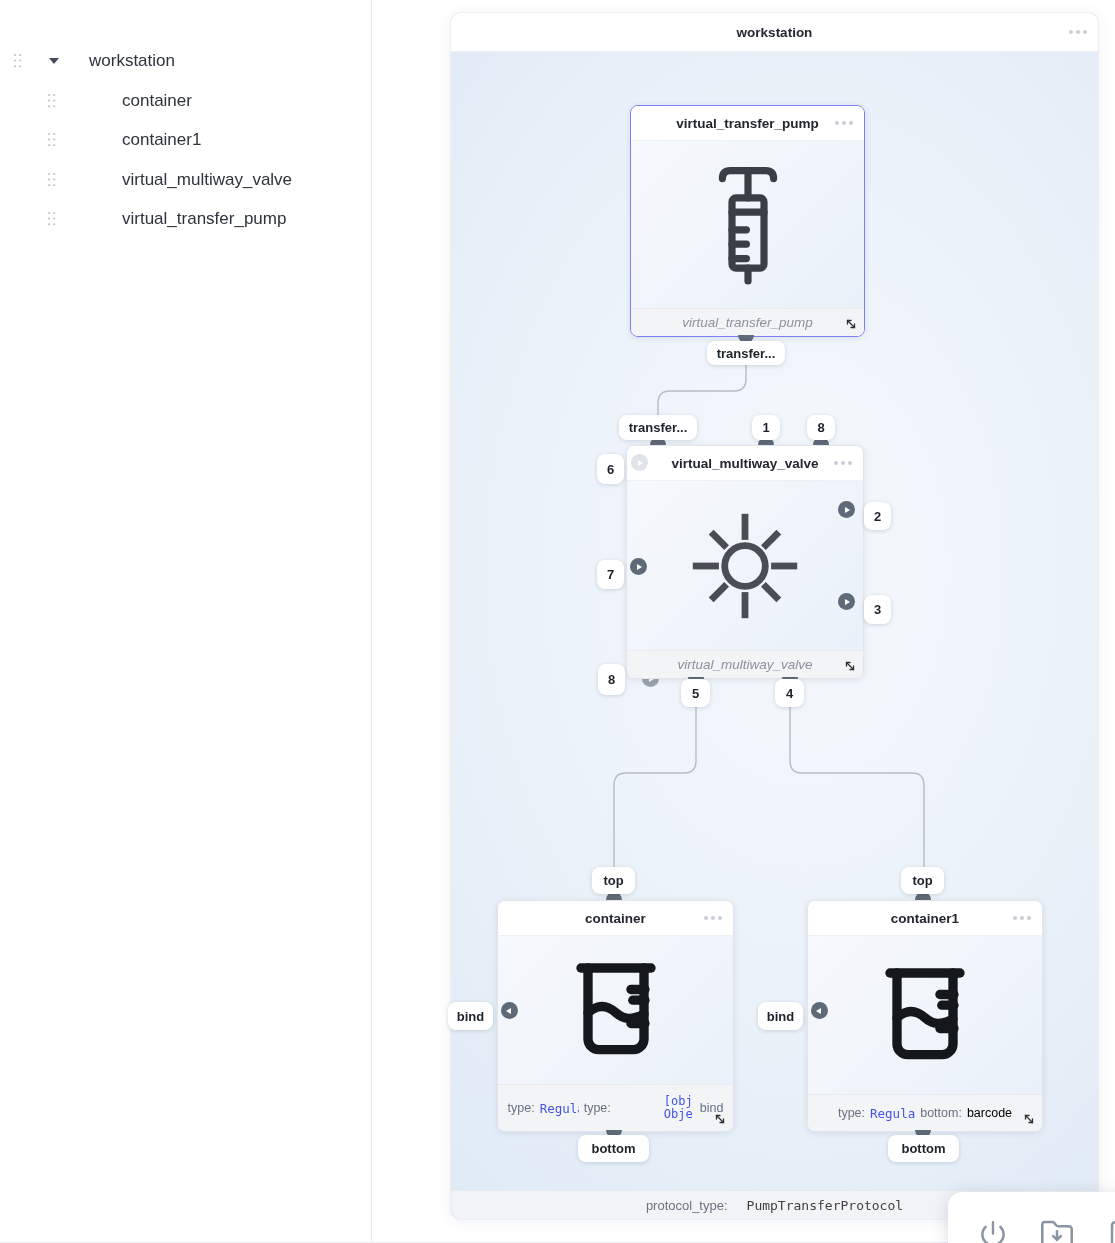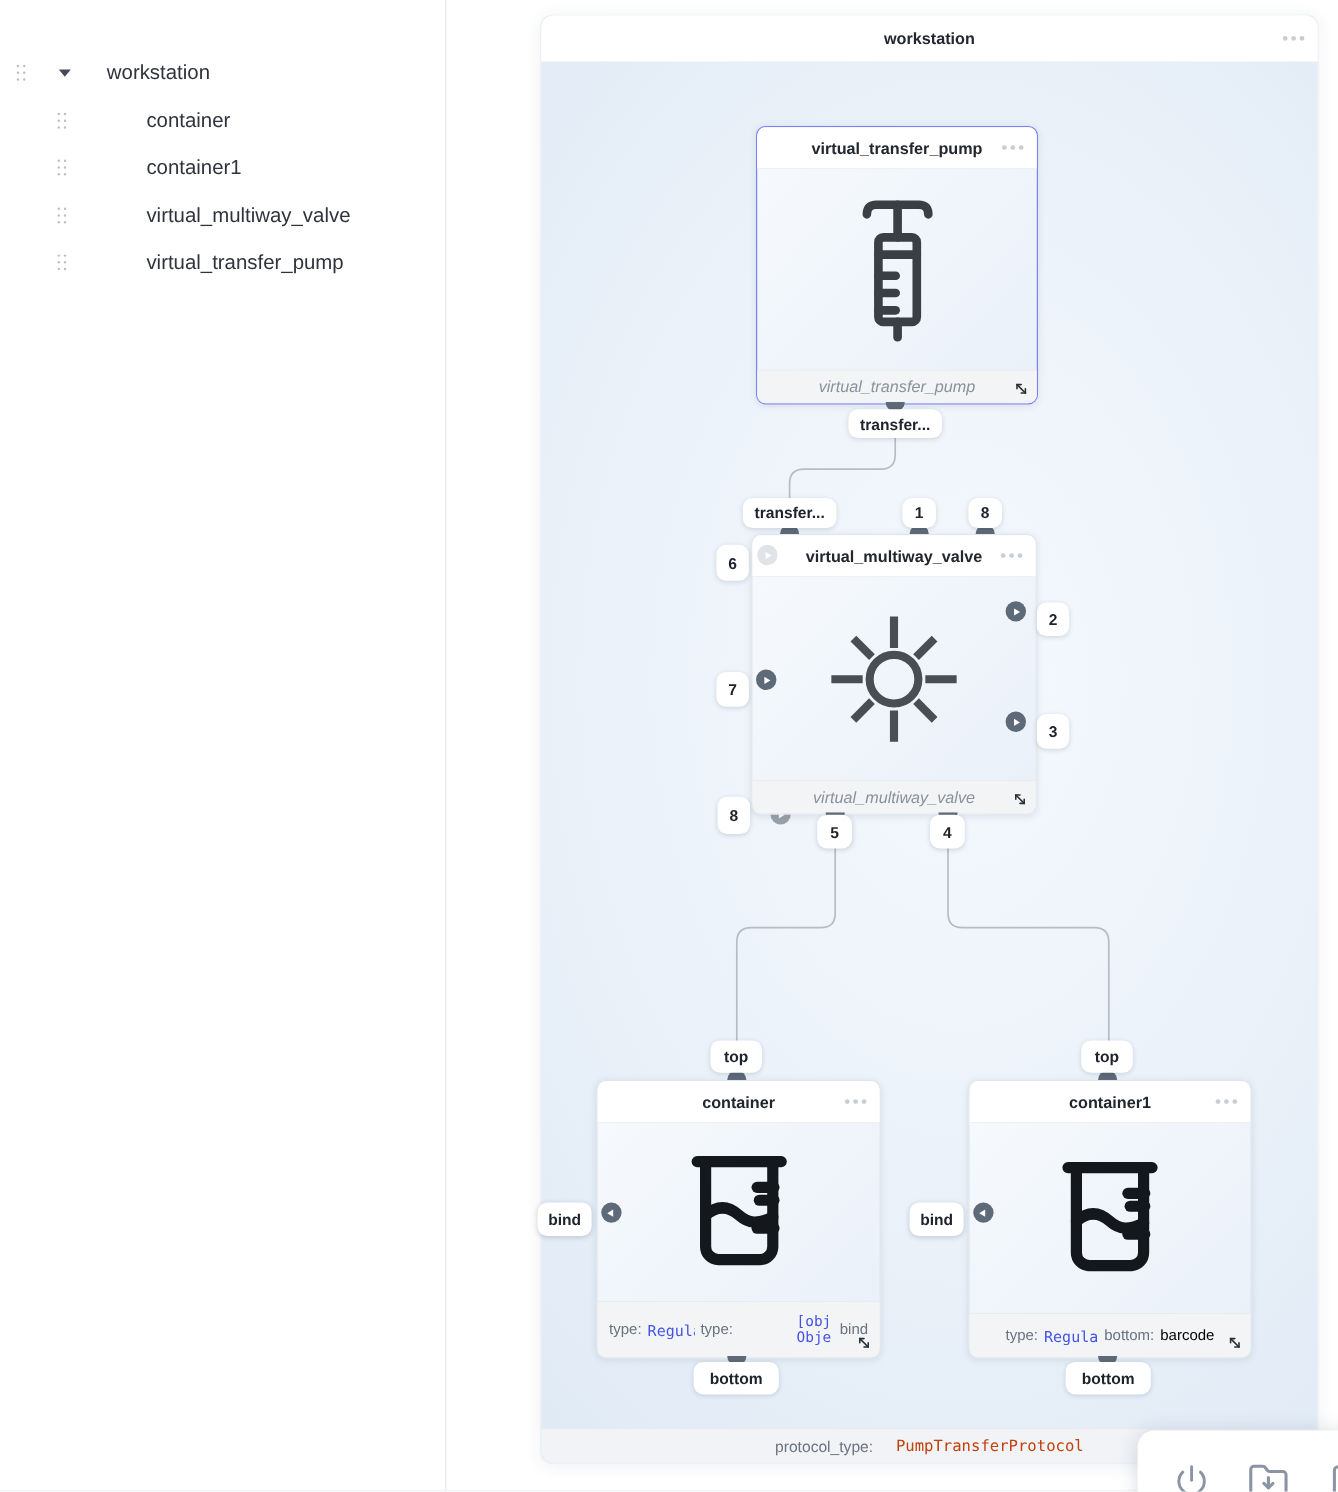"PumpTransferProtocol" .panel-footer .fvalue { color: #c2410c -> #404040 }
